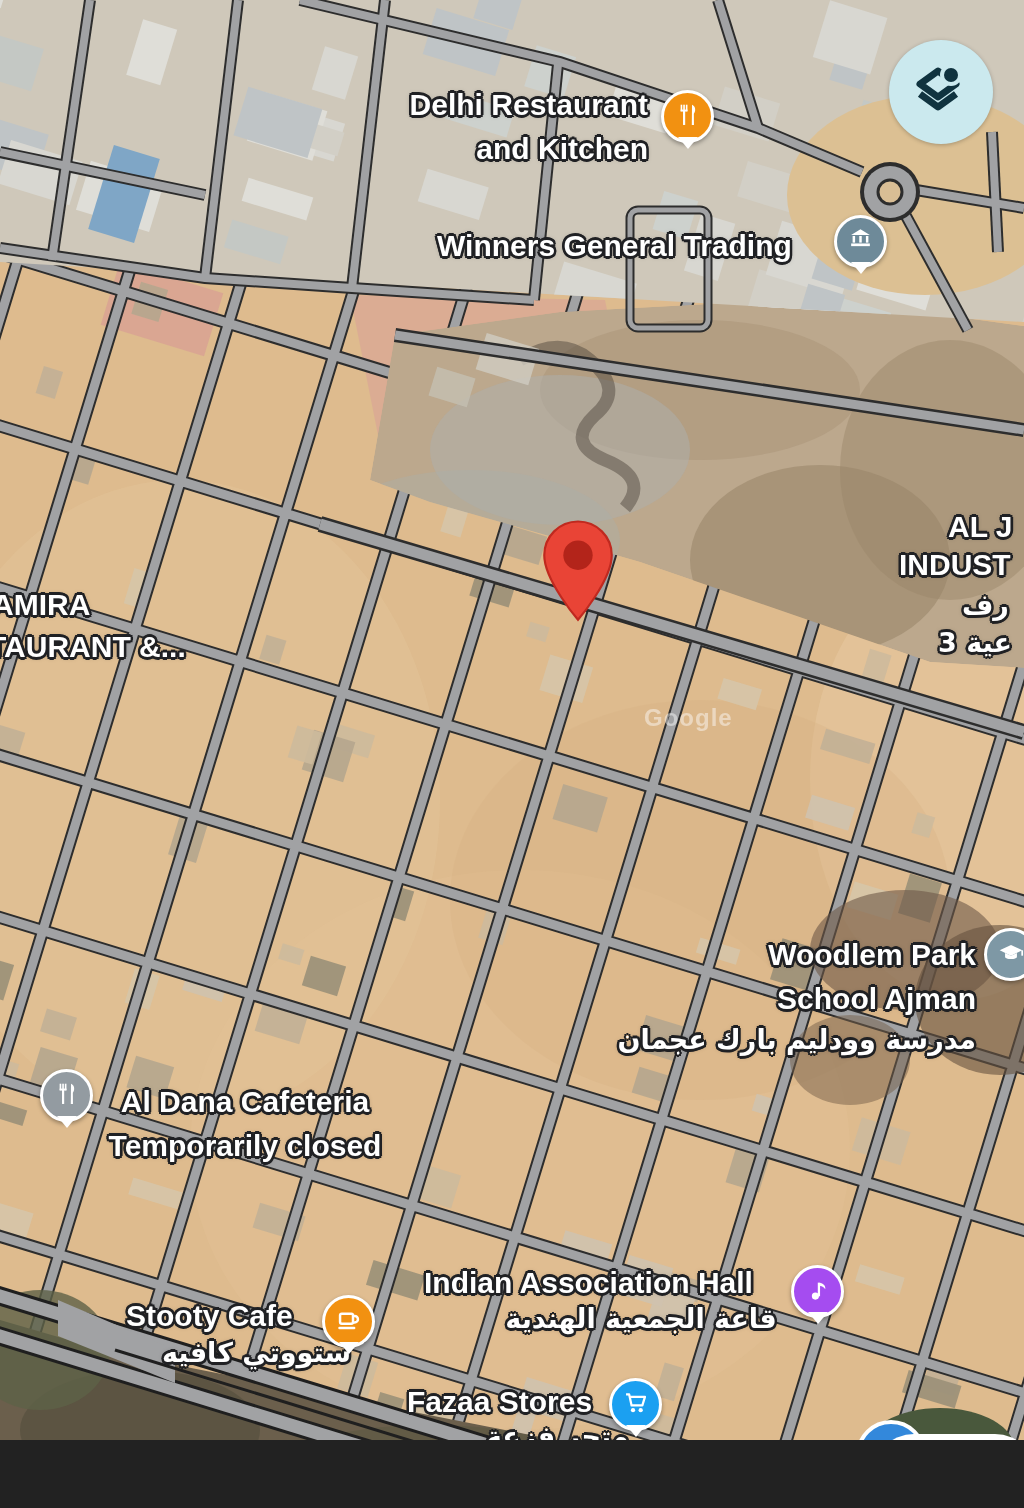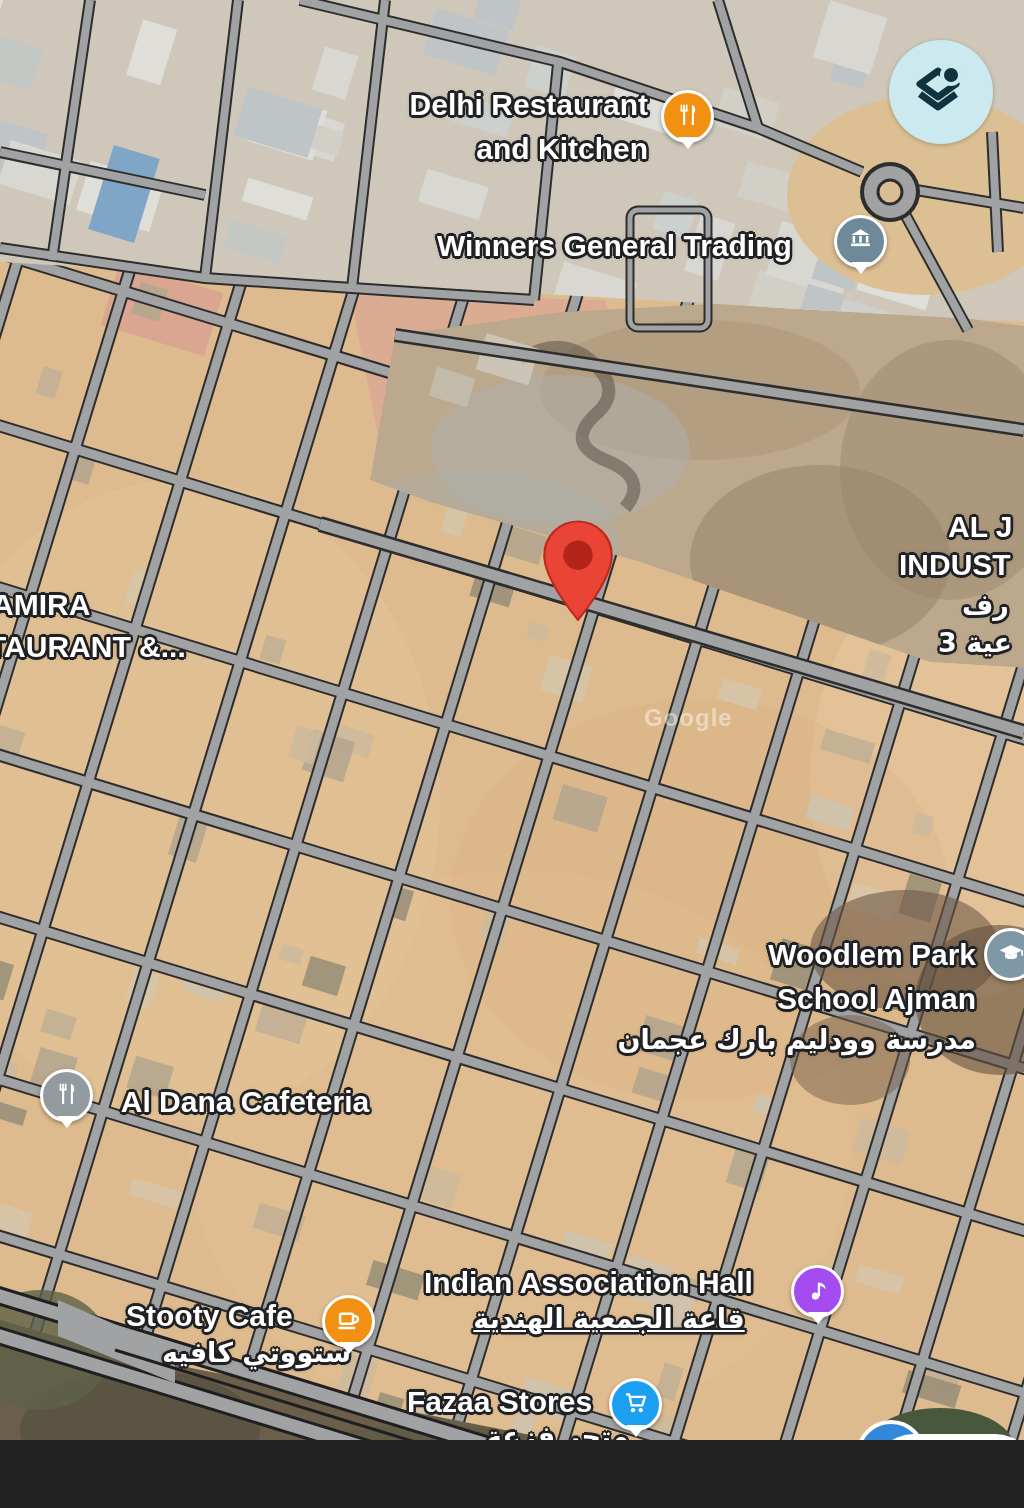"Temporarily closed" div.small { html: none -> <div>Temporarily closed</div> }
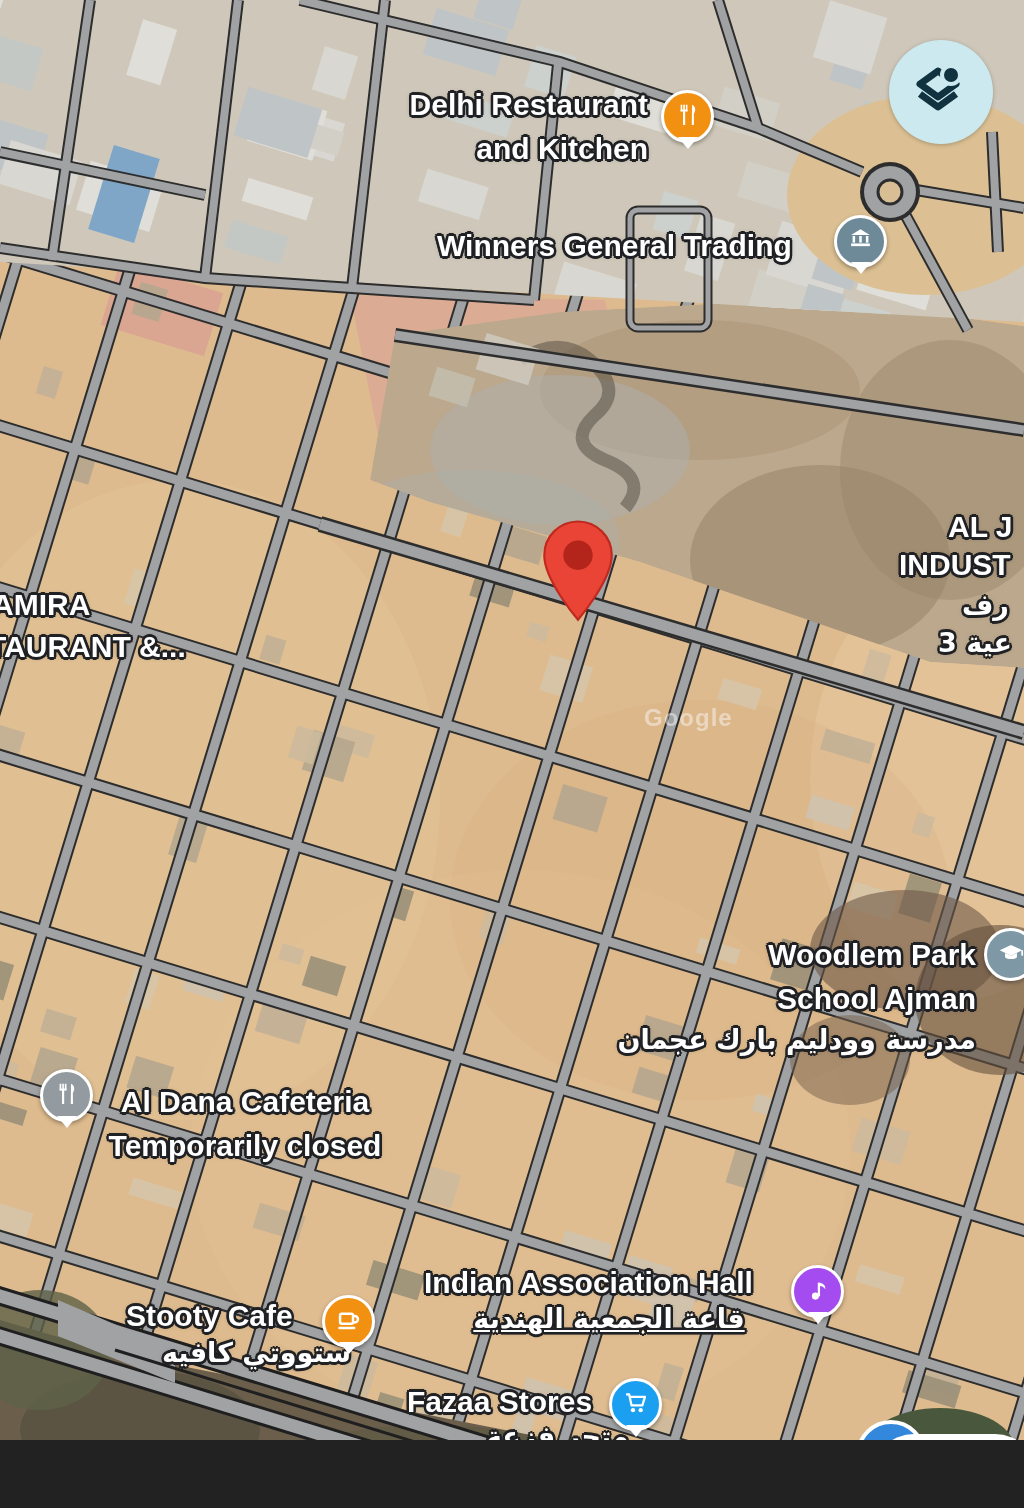"قاعة الجمعية الهندية" div.mlabel { left: 444px -> 476px; text-decoration: underline -> none }
